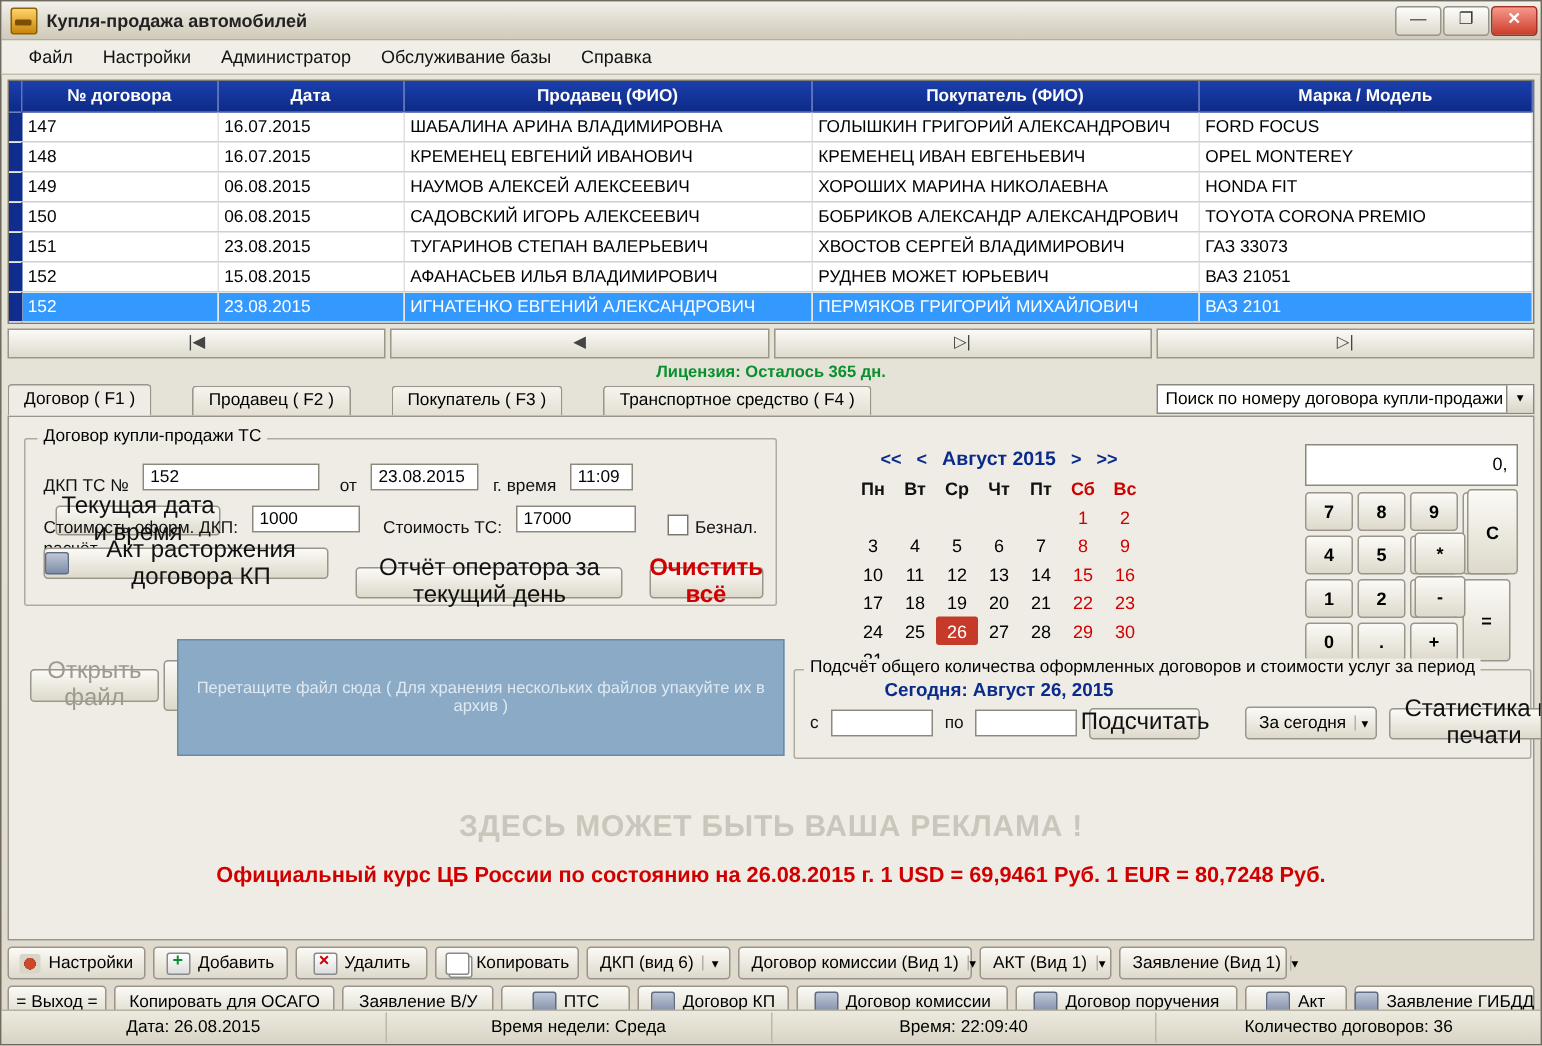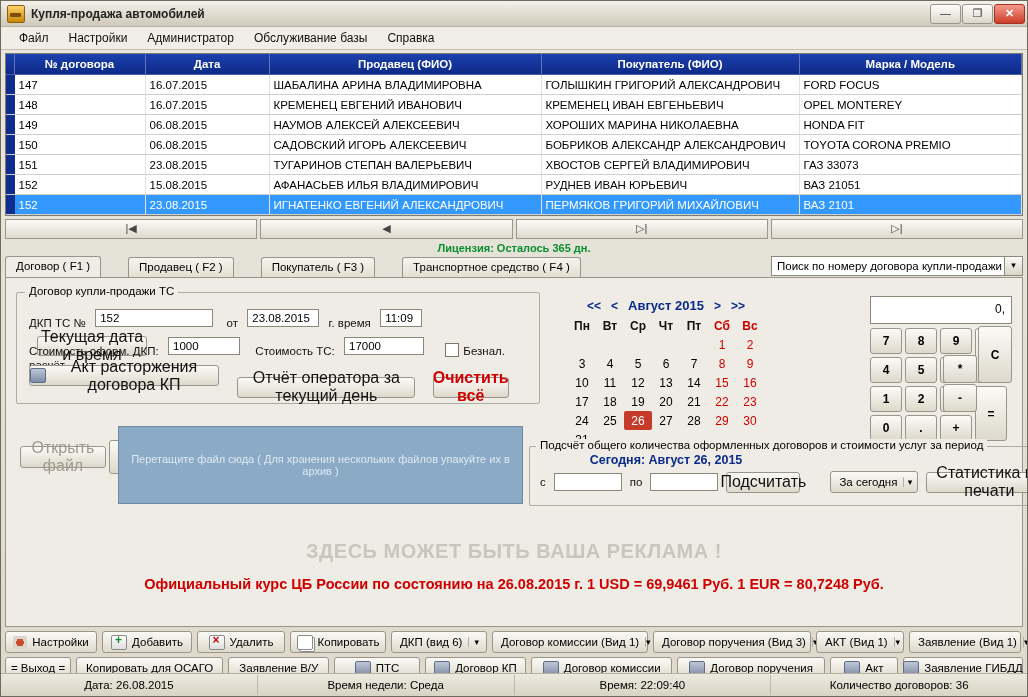"РУДНЕВ ИВАН ЮРЬЕВИЧ" td { text: ИВАН -> МОЖЕТ }
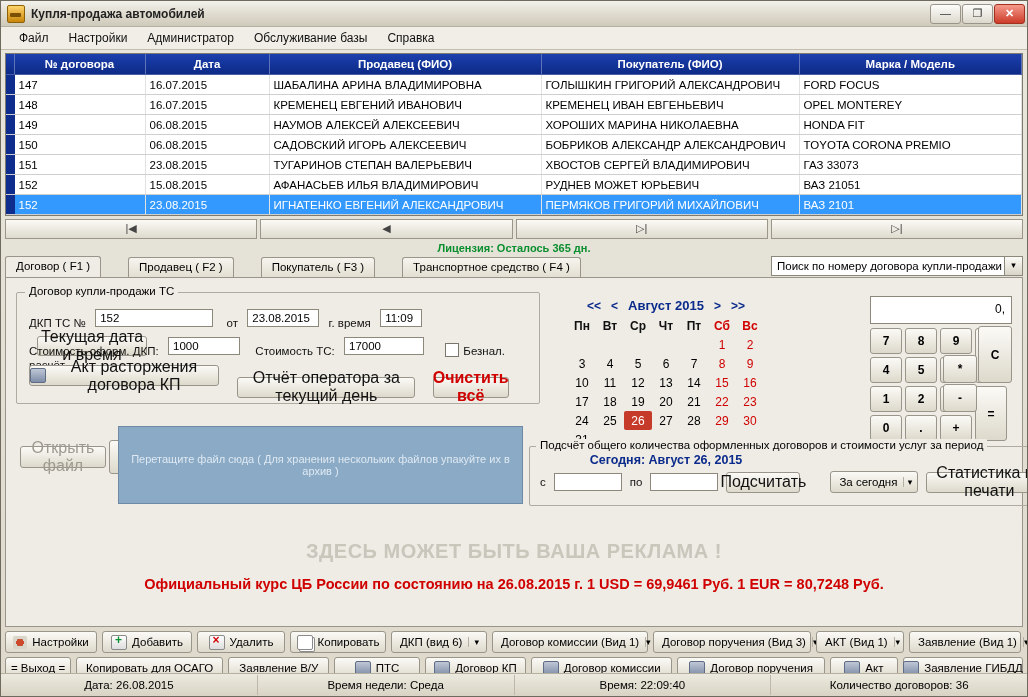"Договор купли-продажи ТС" .group { padding-left: 22px -> none }
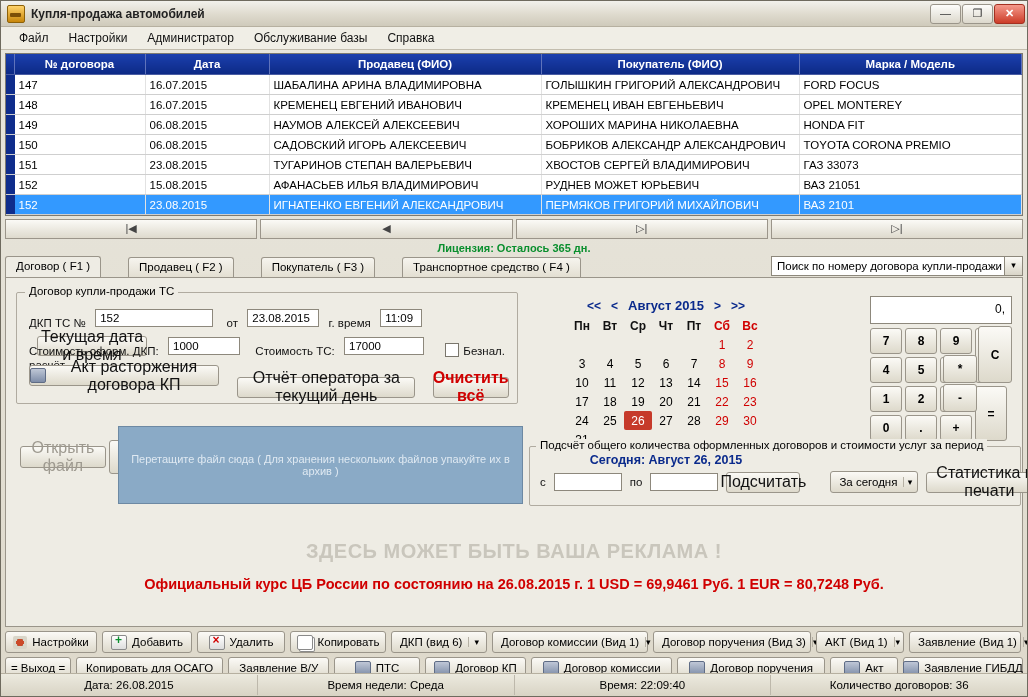"Договор поручения (Вид 3)" div.tb-combo { html: <div> <span>Договор поручения (Вид 3)</span> <span>▾</span> </div> -> none }
